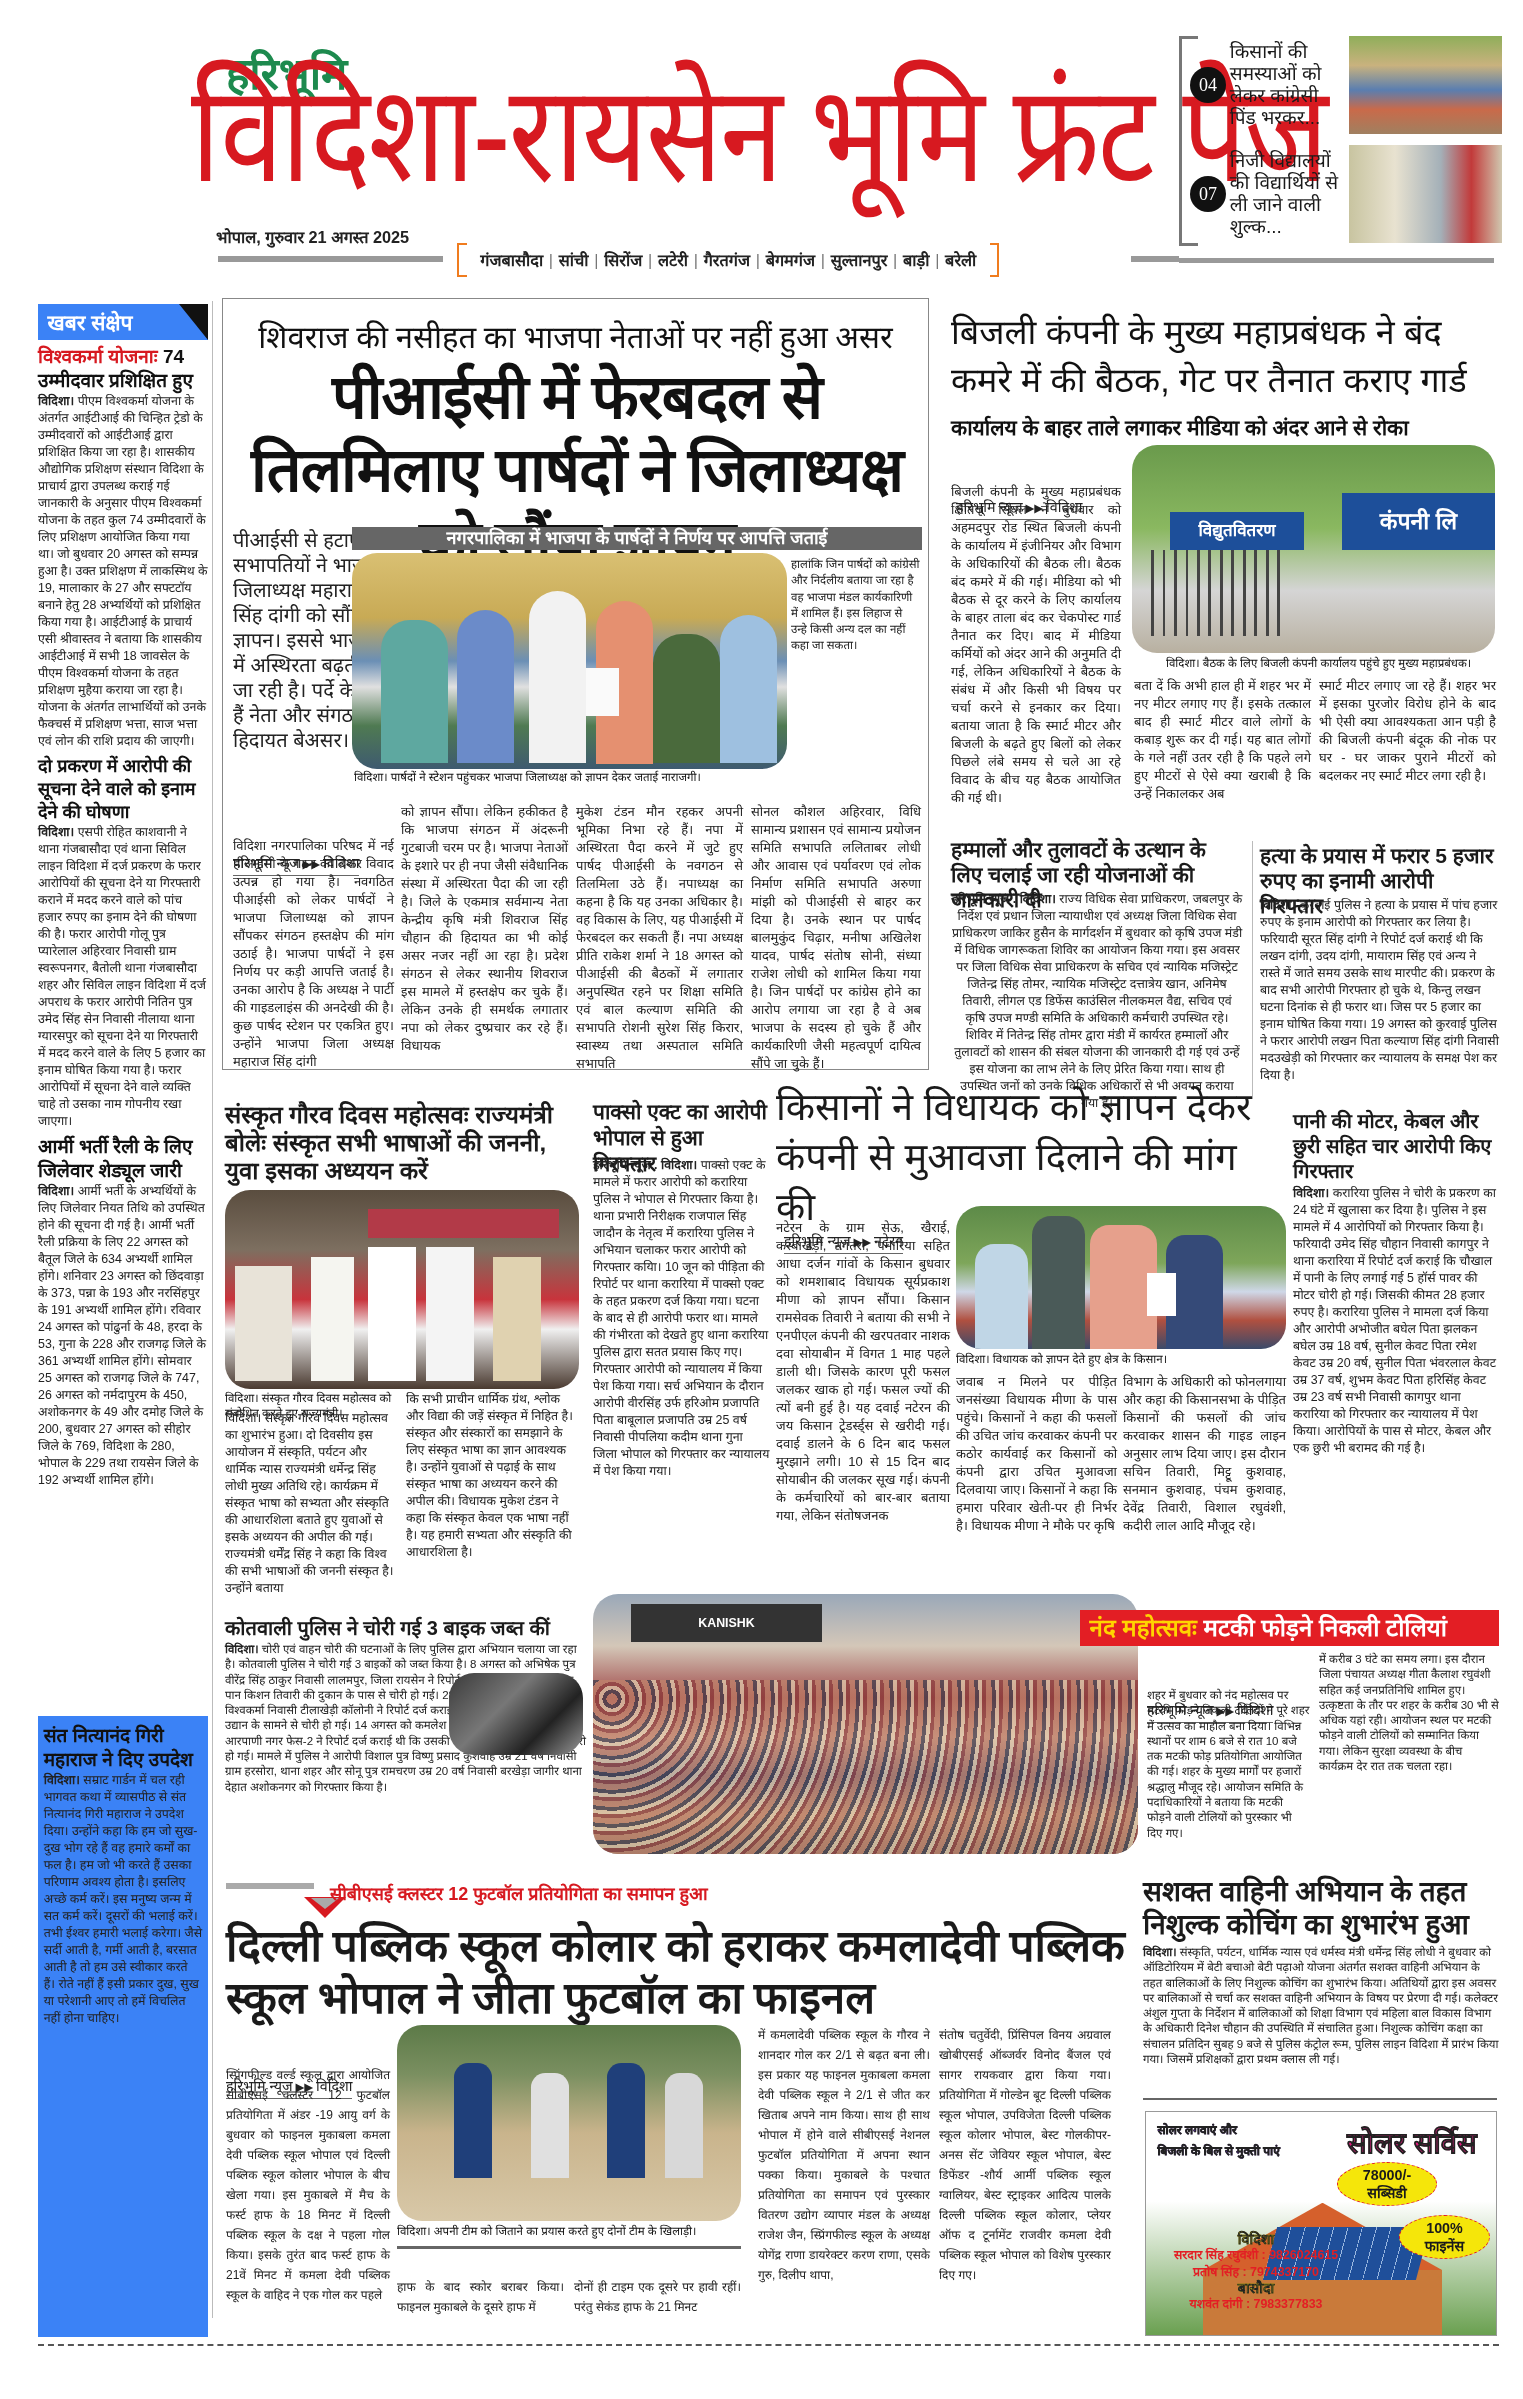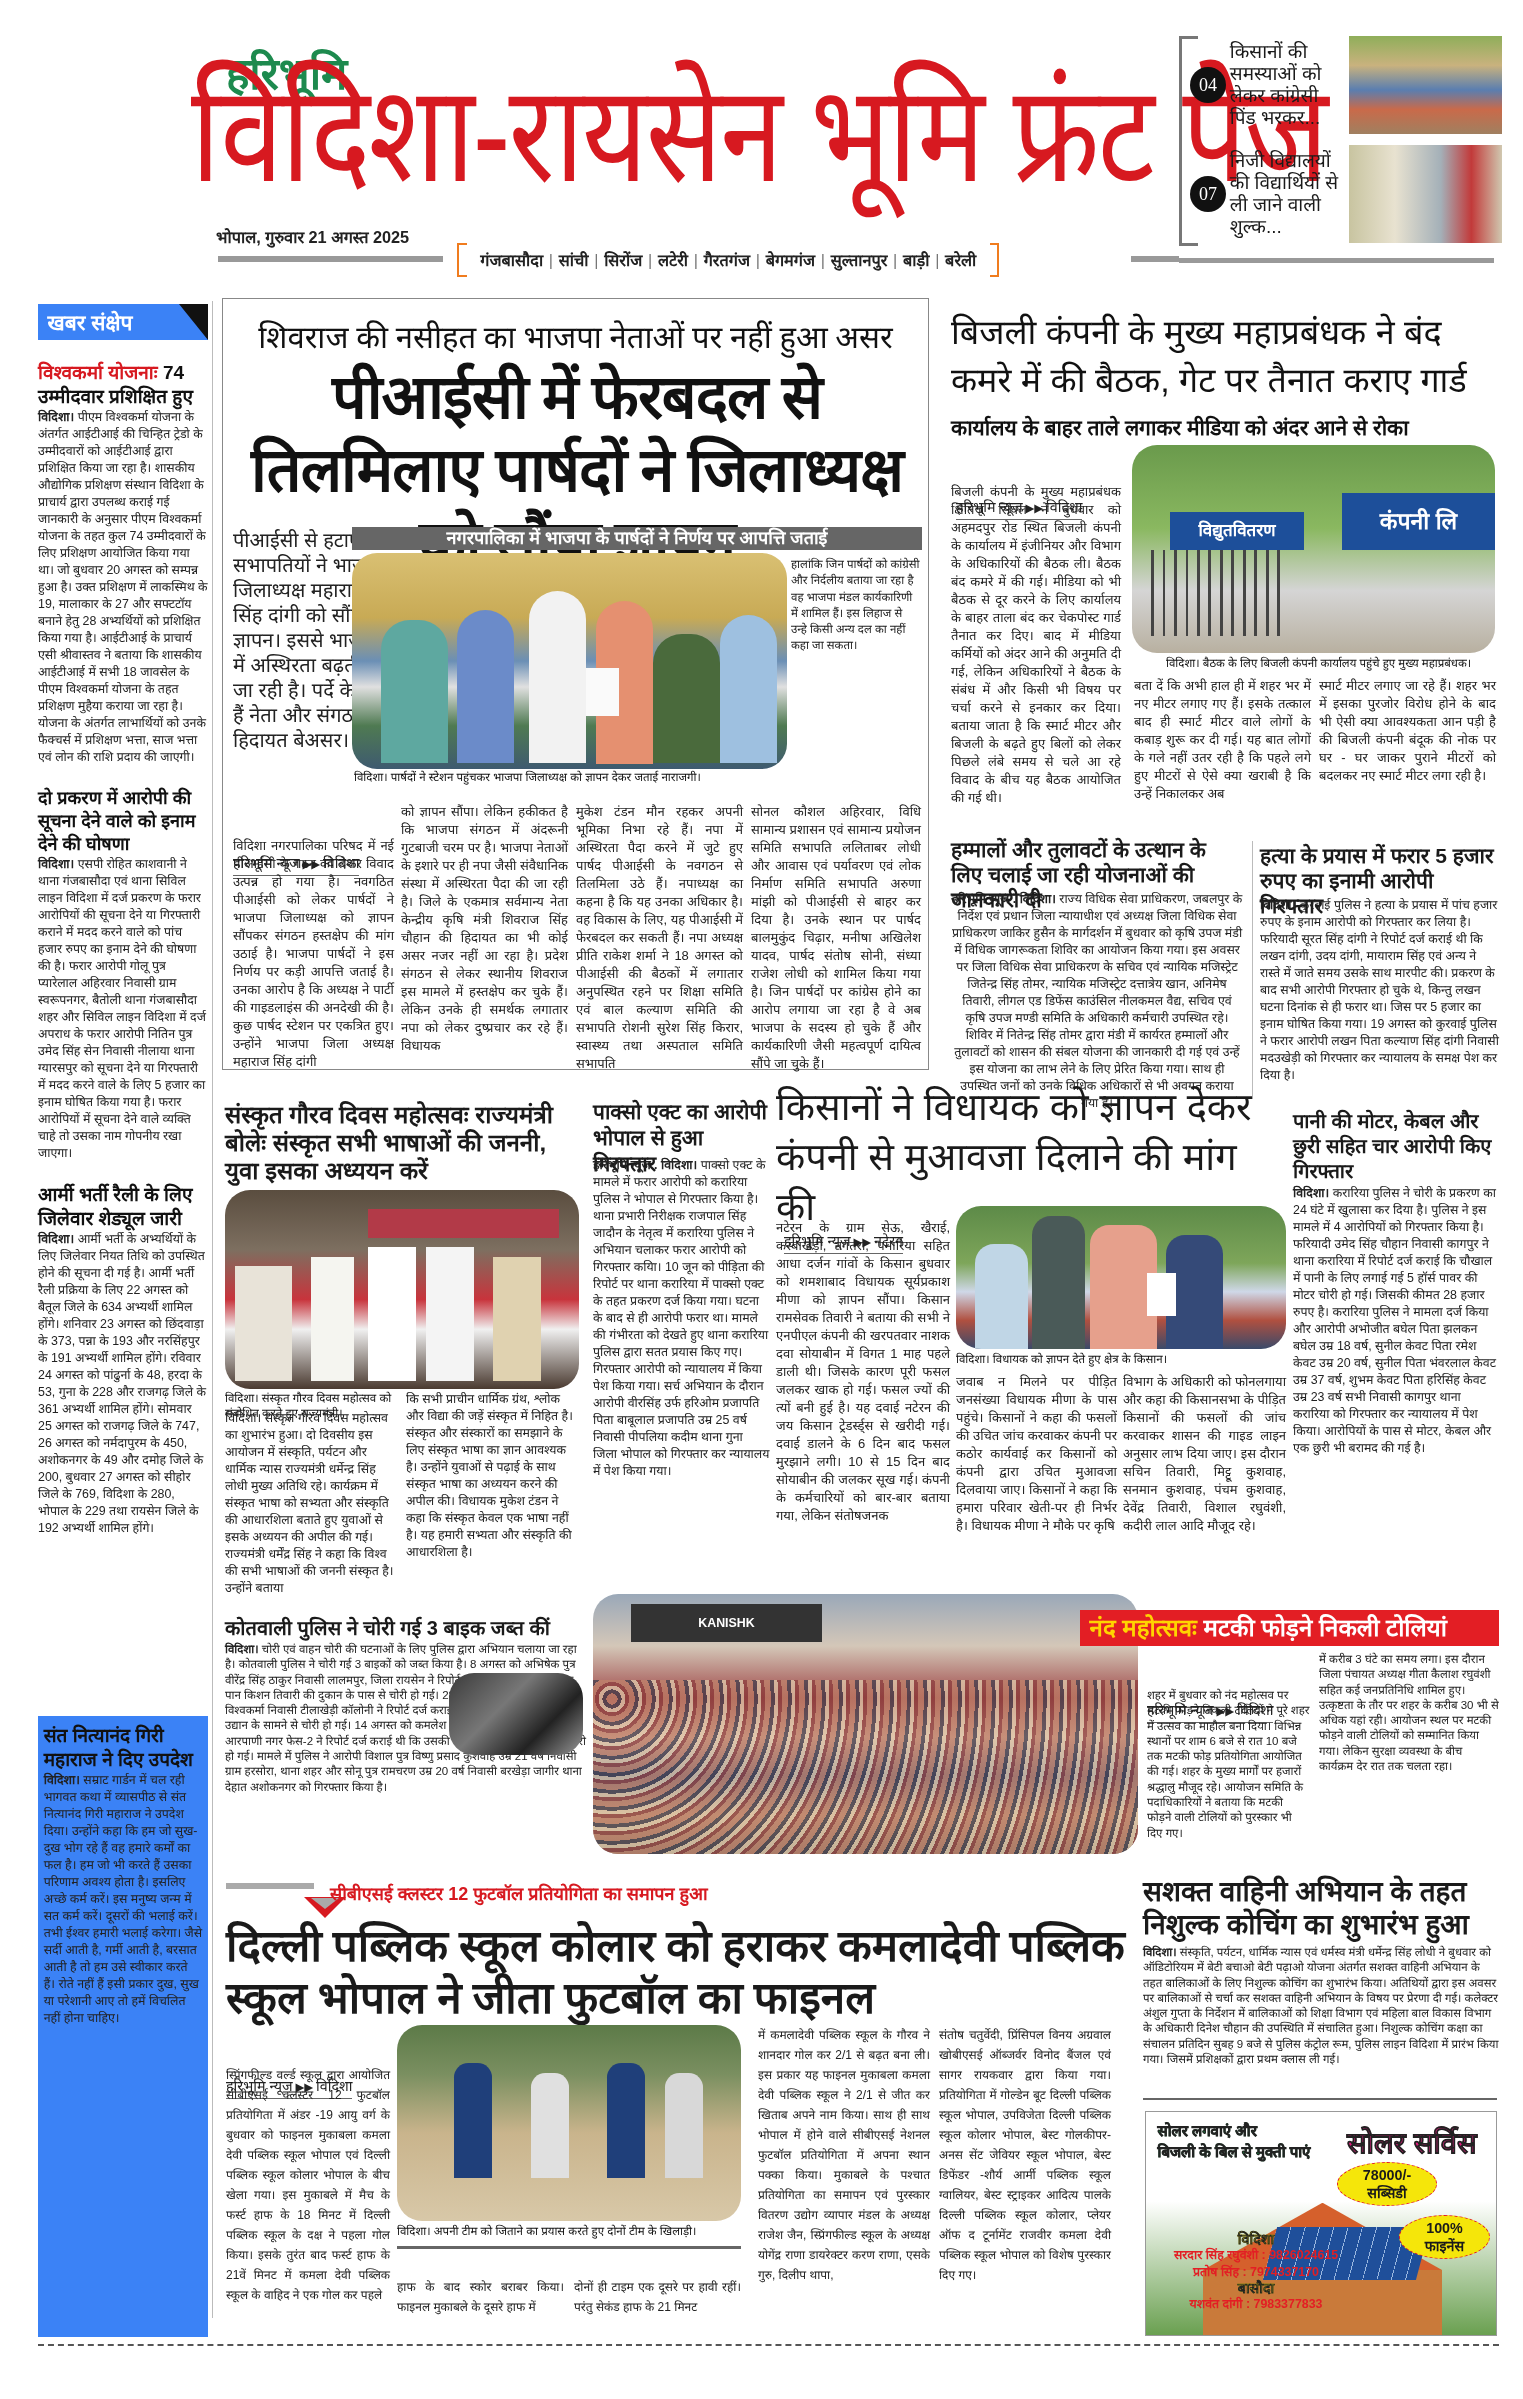"विश्वकर्मा योजनाः 74 उम्मीदवार" .lhead { margin-top: 21px -> 5px }
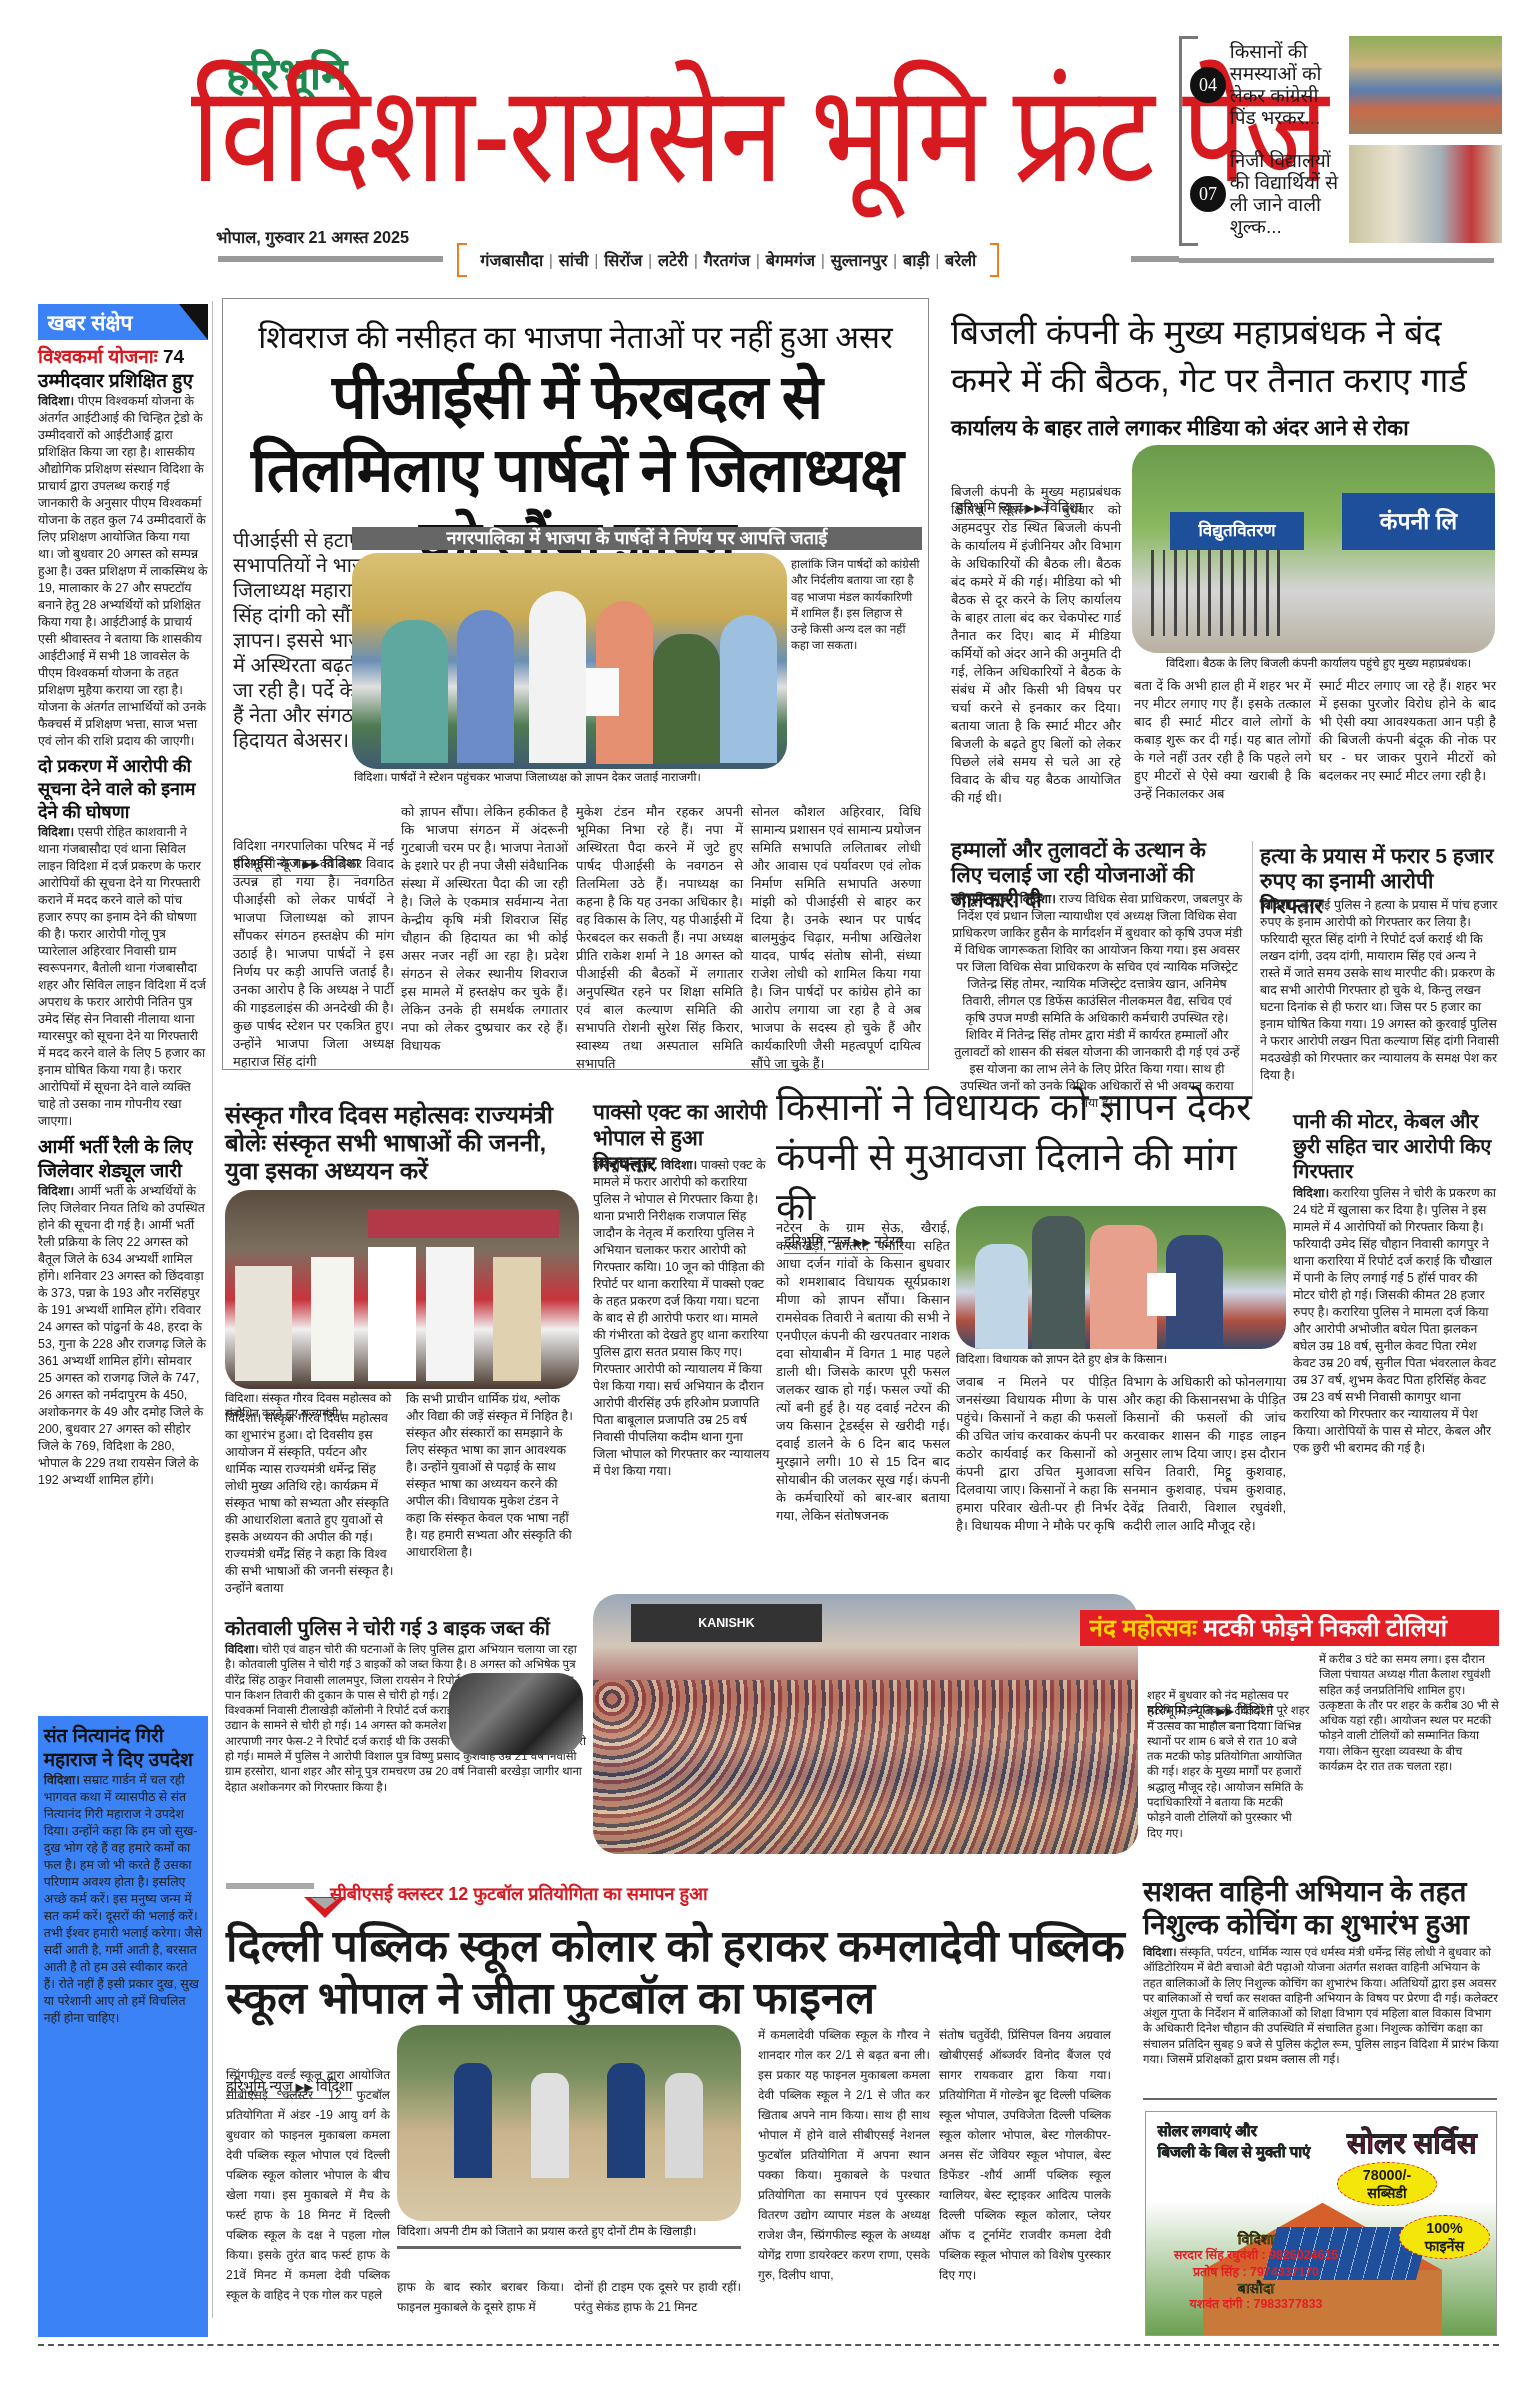"सोलर लगवाएं और" div { color: #15803d -> #6d28d9; font-size: 15px -> 12px }
